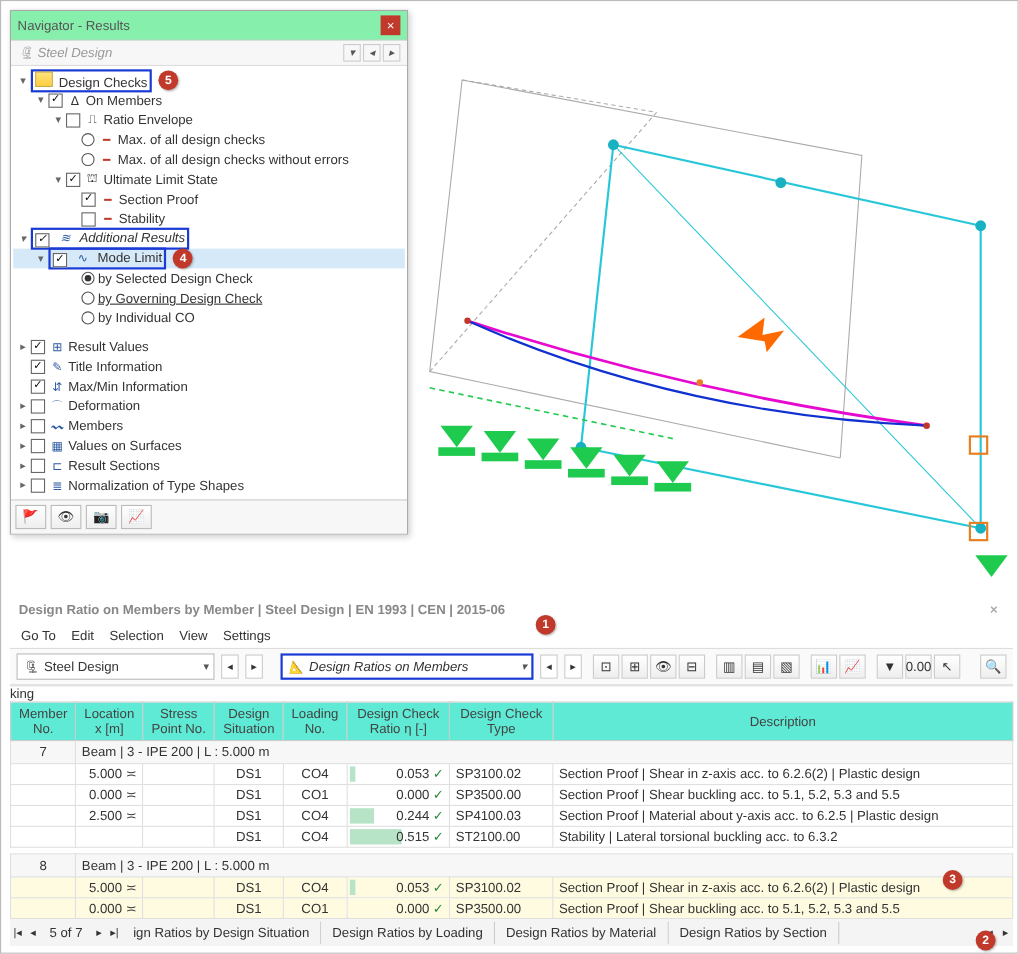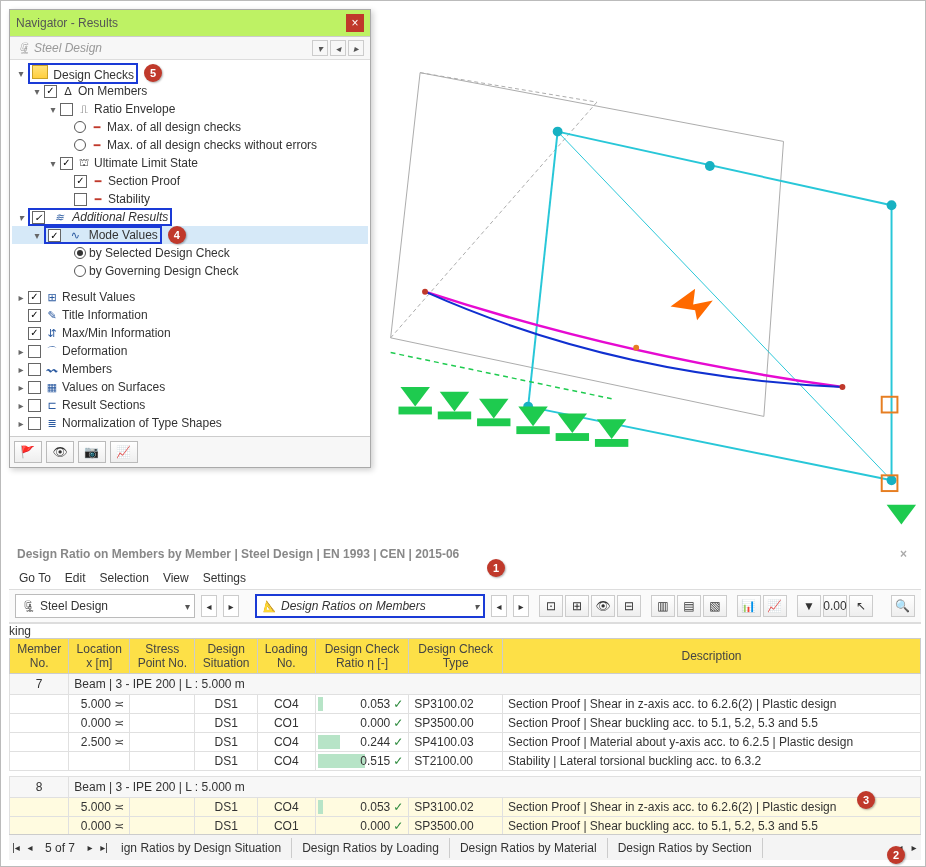"Navigator - Results" .nav-title { background: #bef264 -> #86efac }
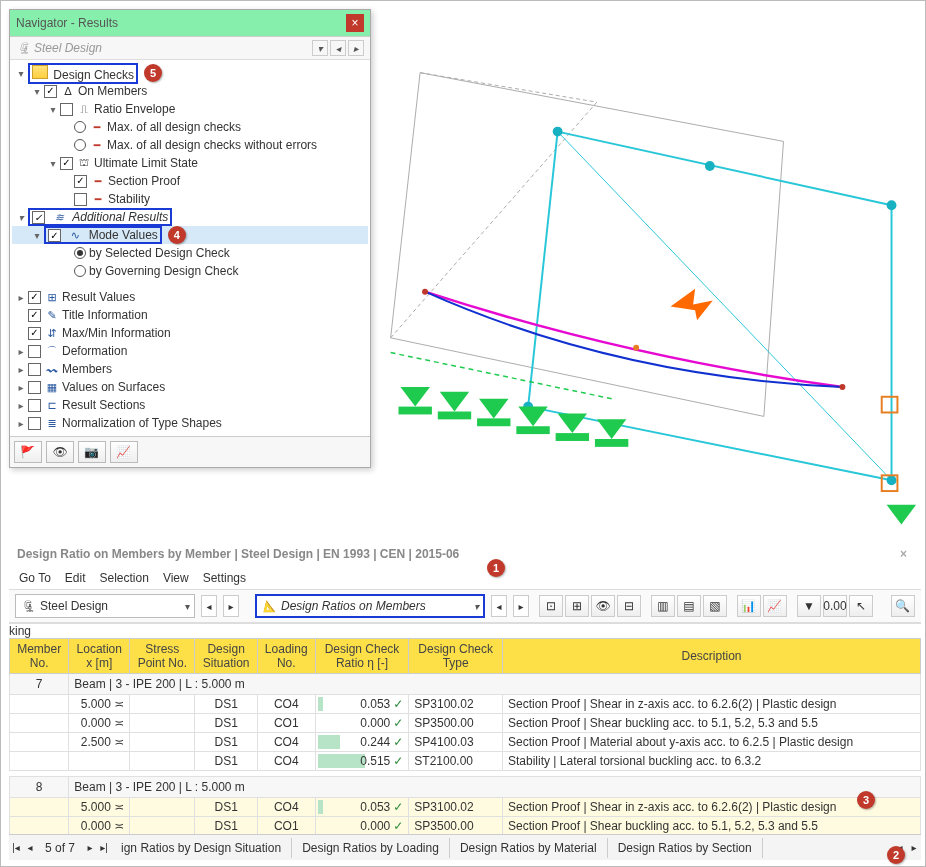"Mode Values" span { text: Values -> Limit }
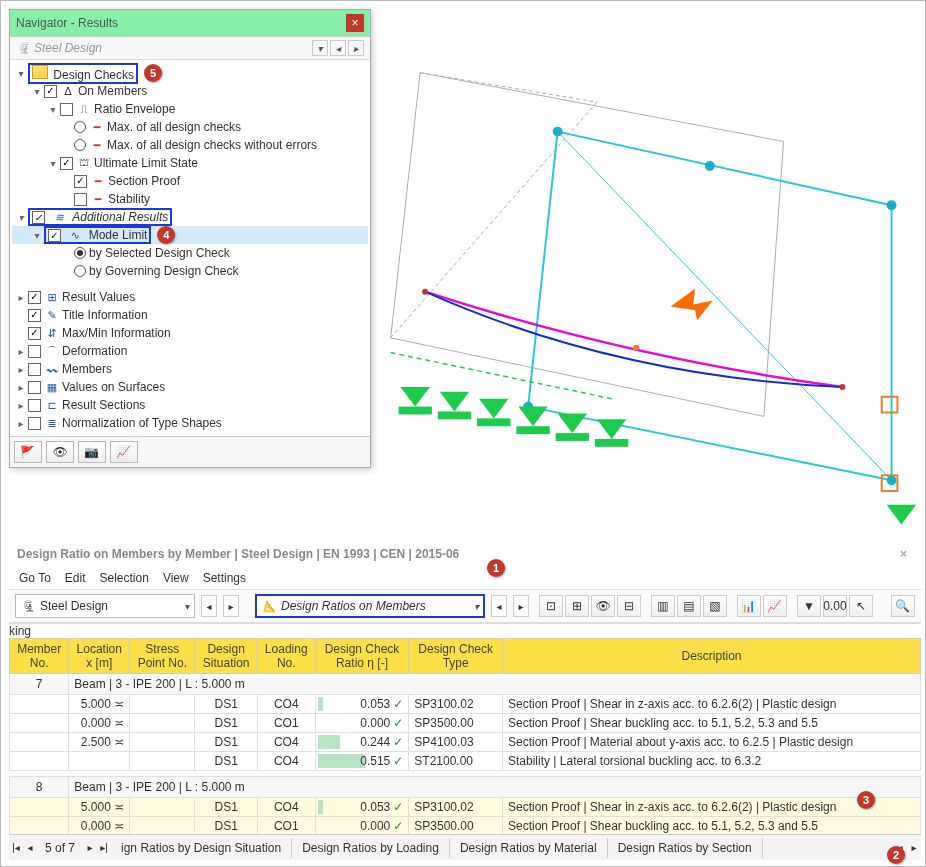"by Governing Design Check" div.tree-row { text-decoration: none -> underline }
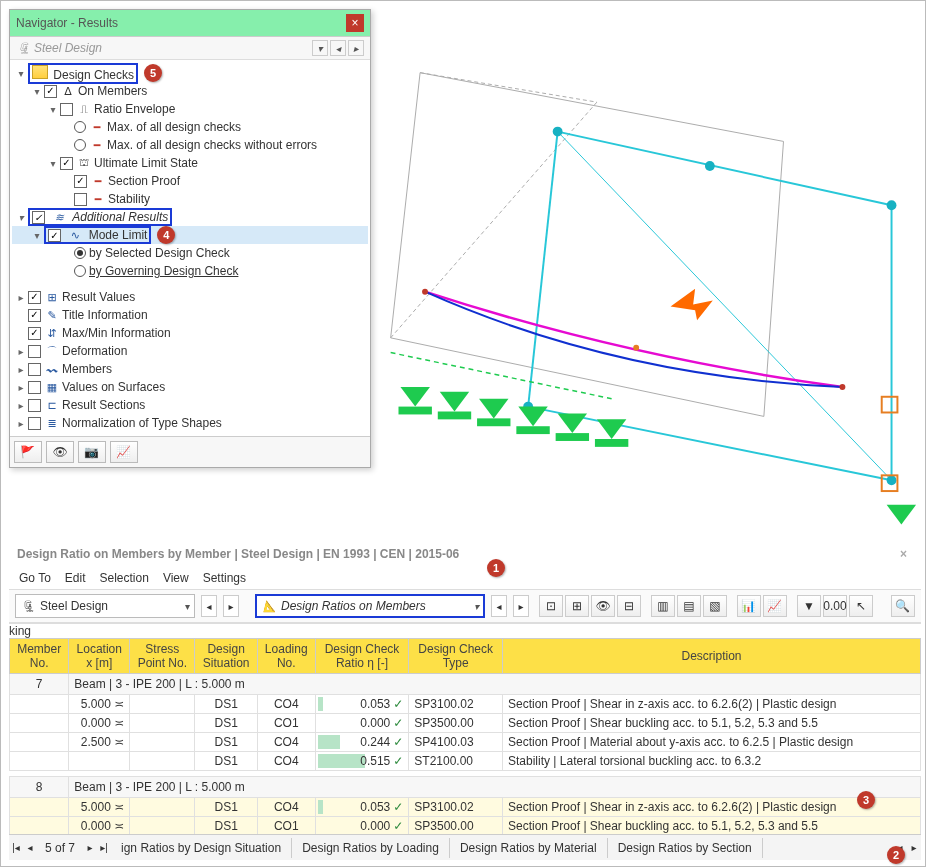"by Individual CO" div.tree-row { html: none -> <div> <span></span> <span>by Individual CO</span> </div> }
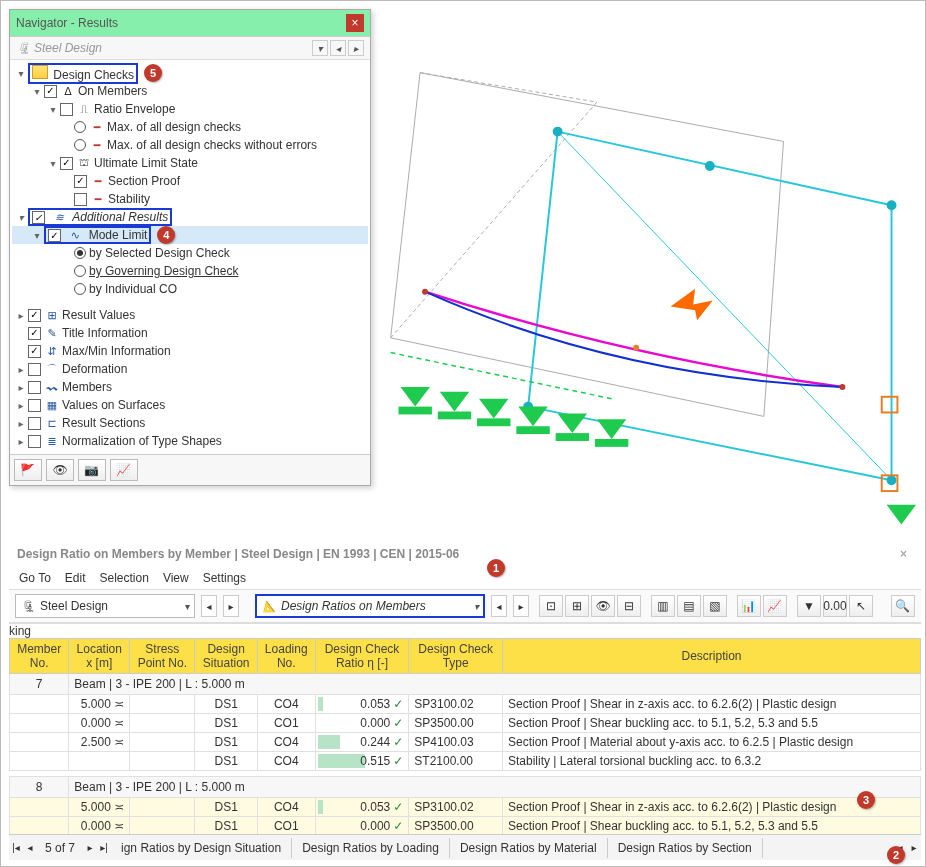"Member" th { background: #fde047 -> #5eead4 }
